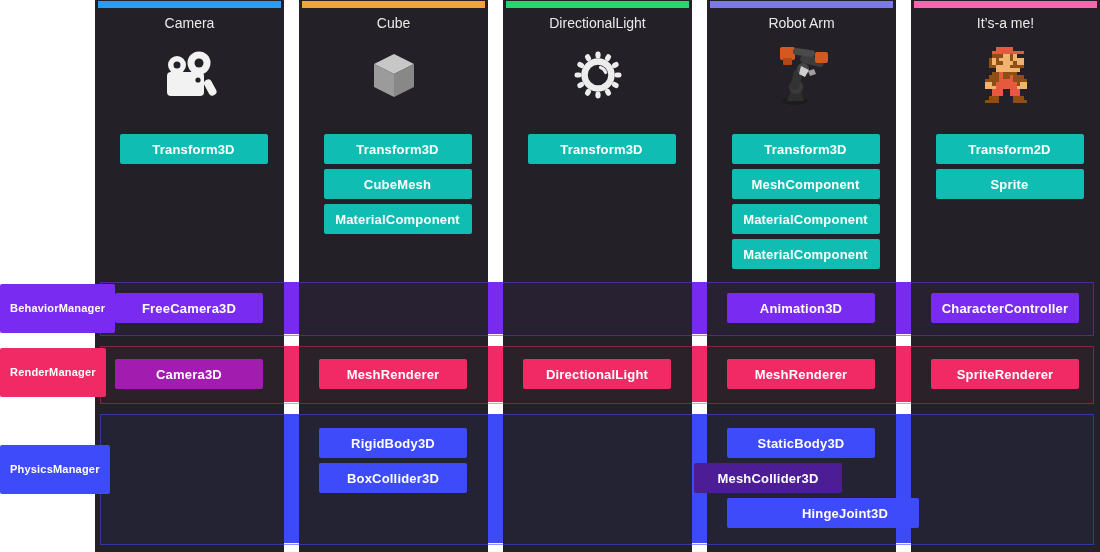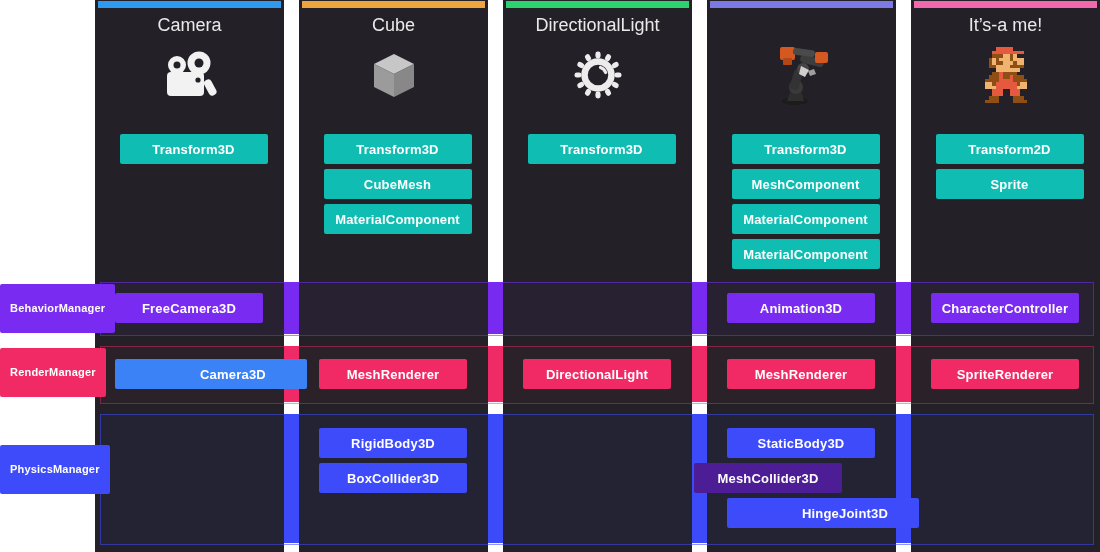"Camera" .etitle { font-size: 18px -> 14px }
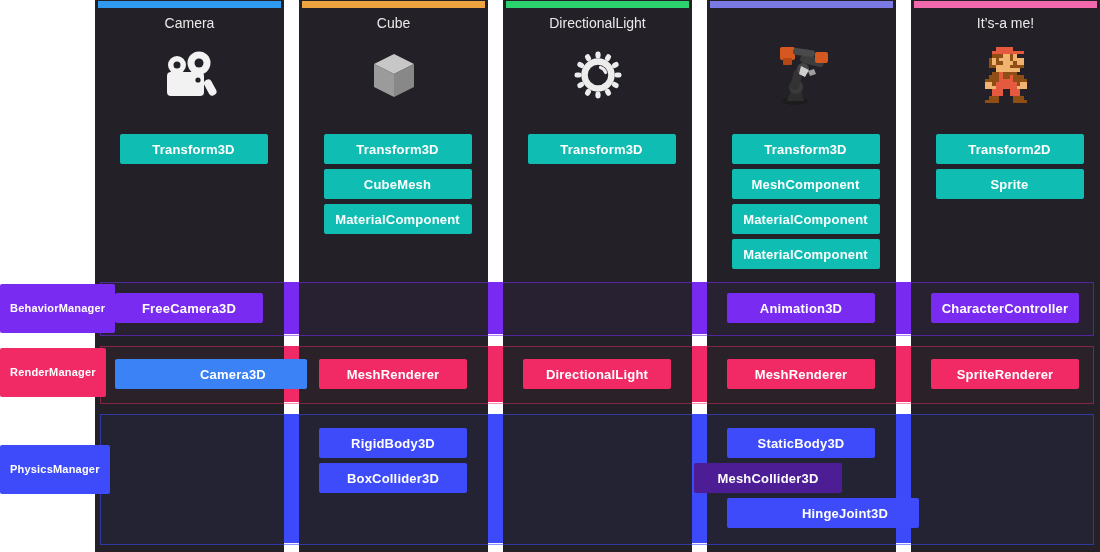"Robot Arm" div.etitle { html: none -> <div>Robot Arm</div> }
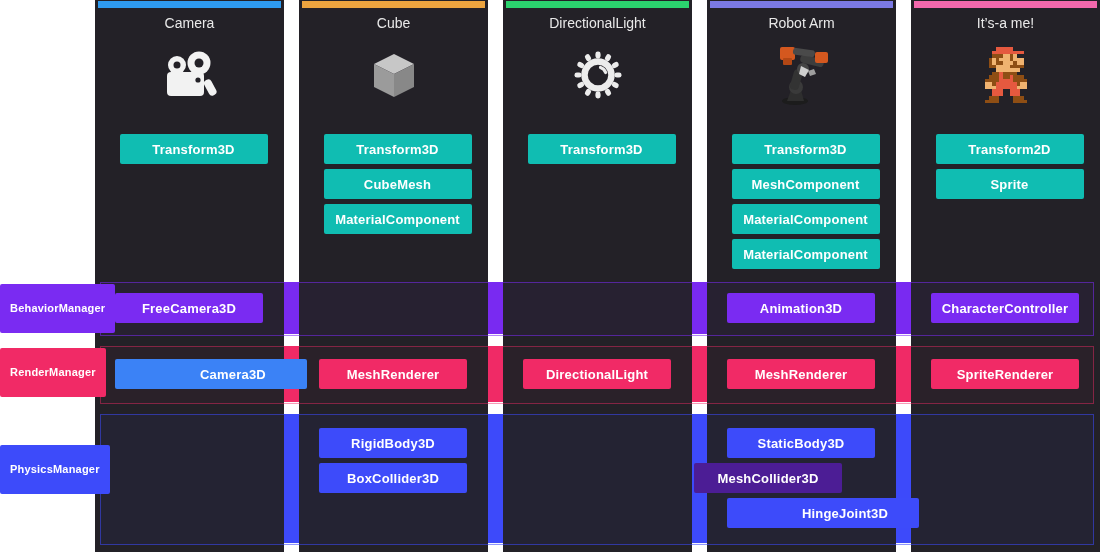"Camera3D" div.chip { background: #3b82f6 -> #a21caf; padding-left: 44px -> none }
